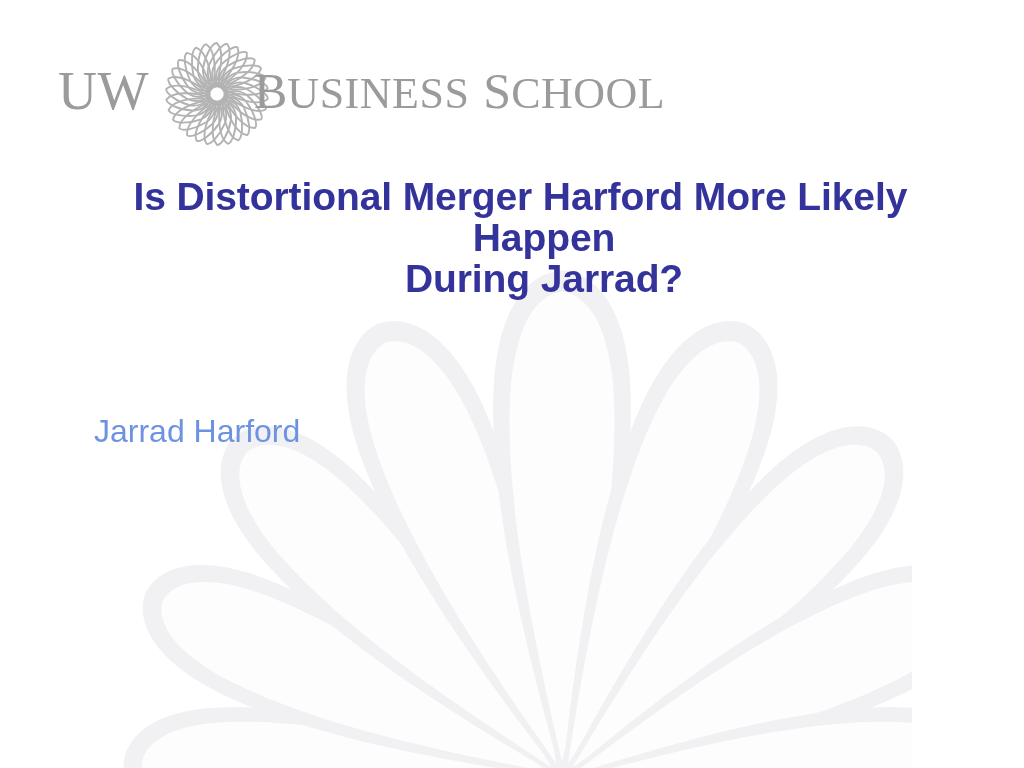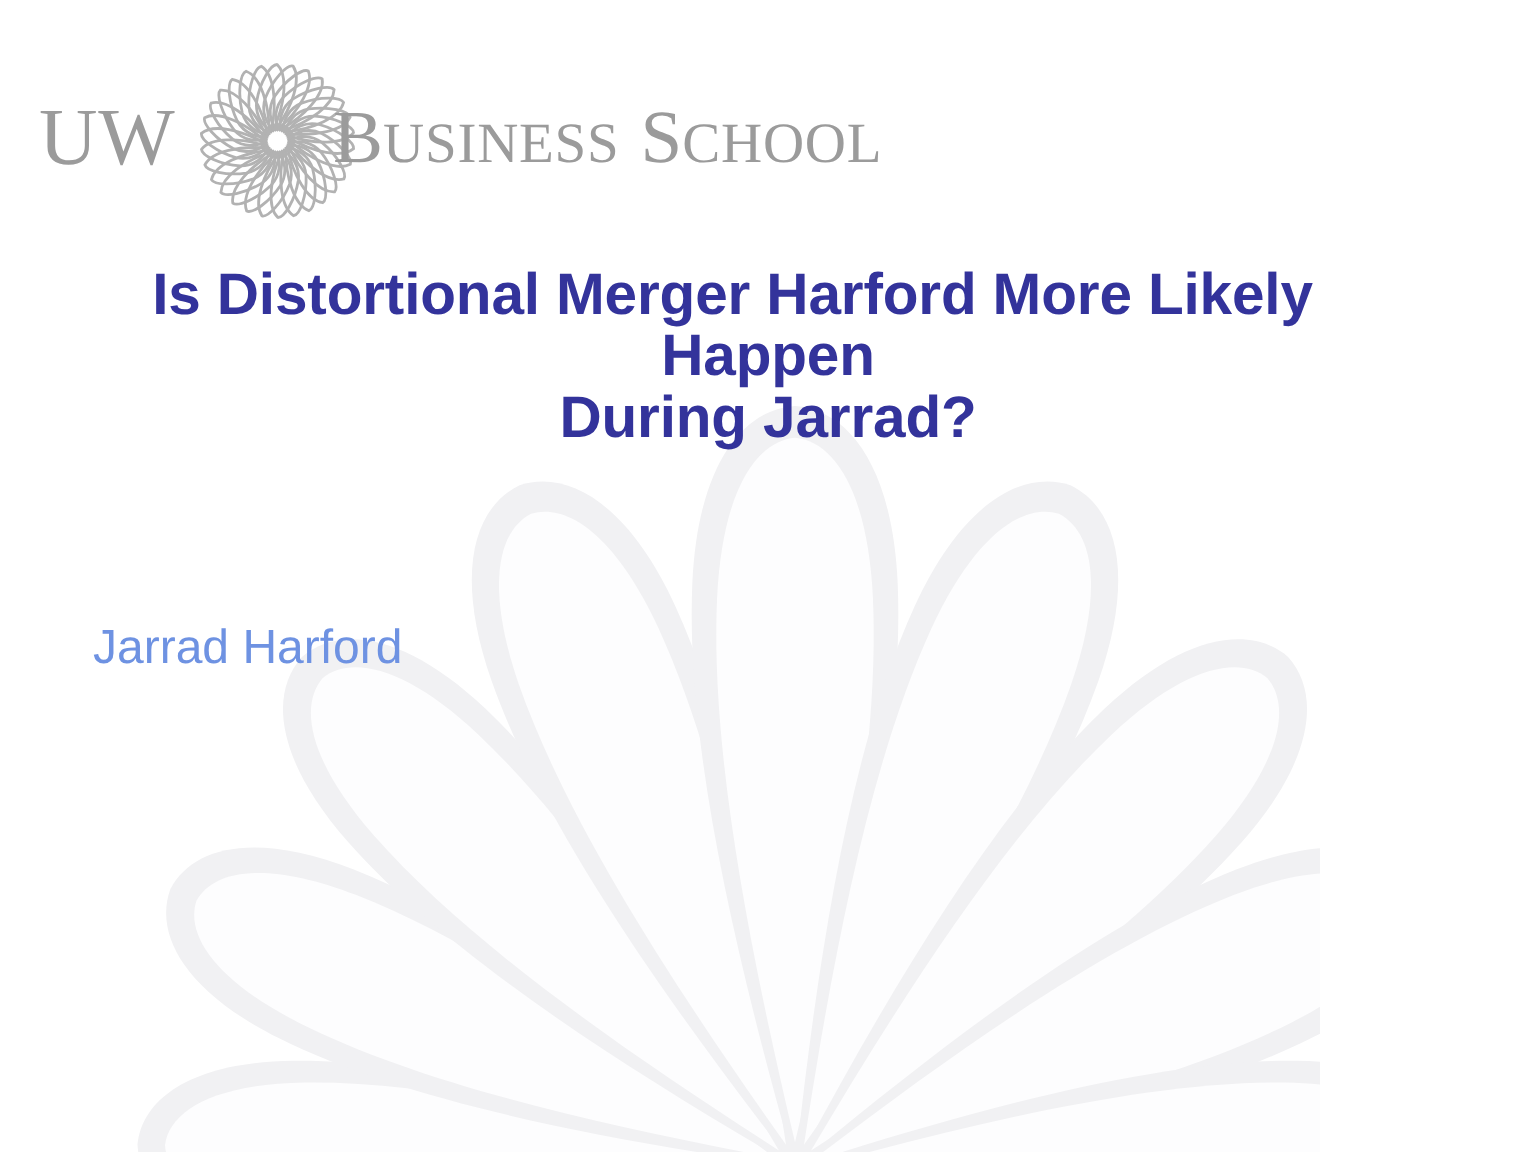"UW" .slide { margin-left: none -> 32px }
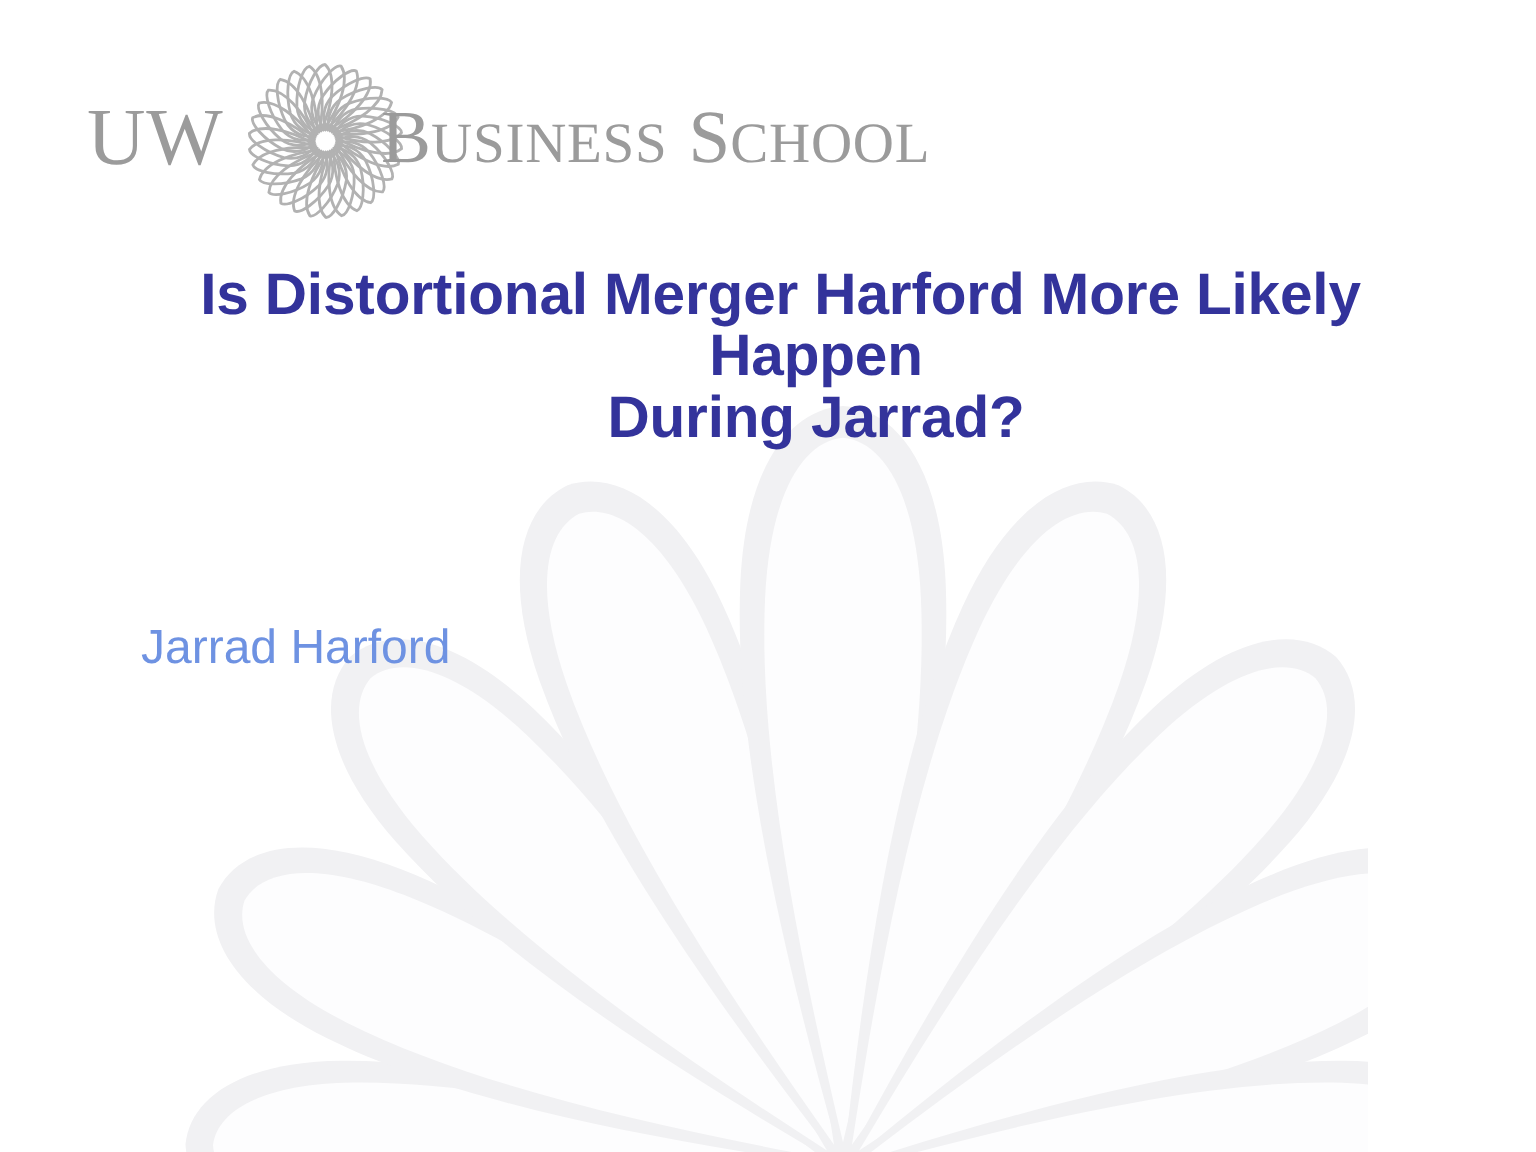"USINESS" .logo-words .small { font-size: 38px -> 44px }
